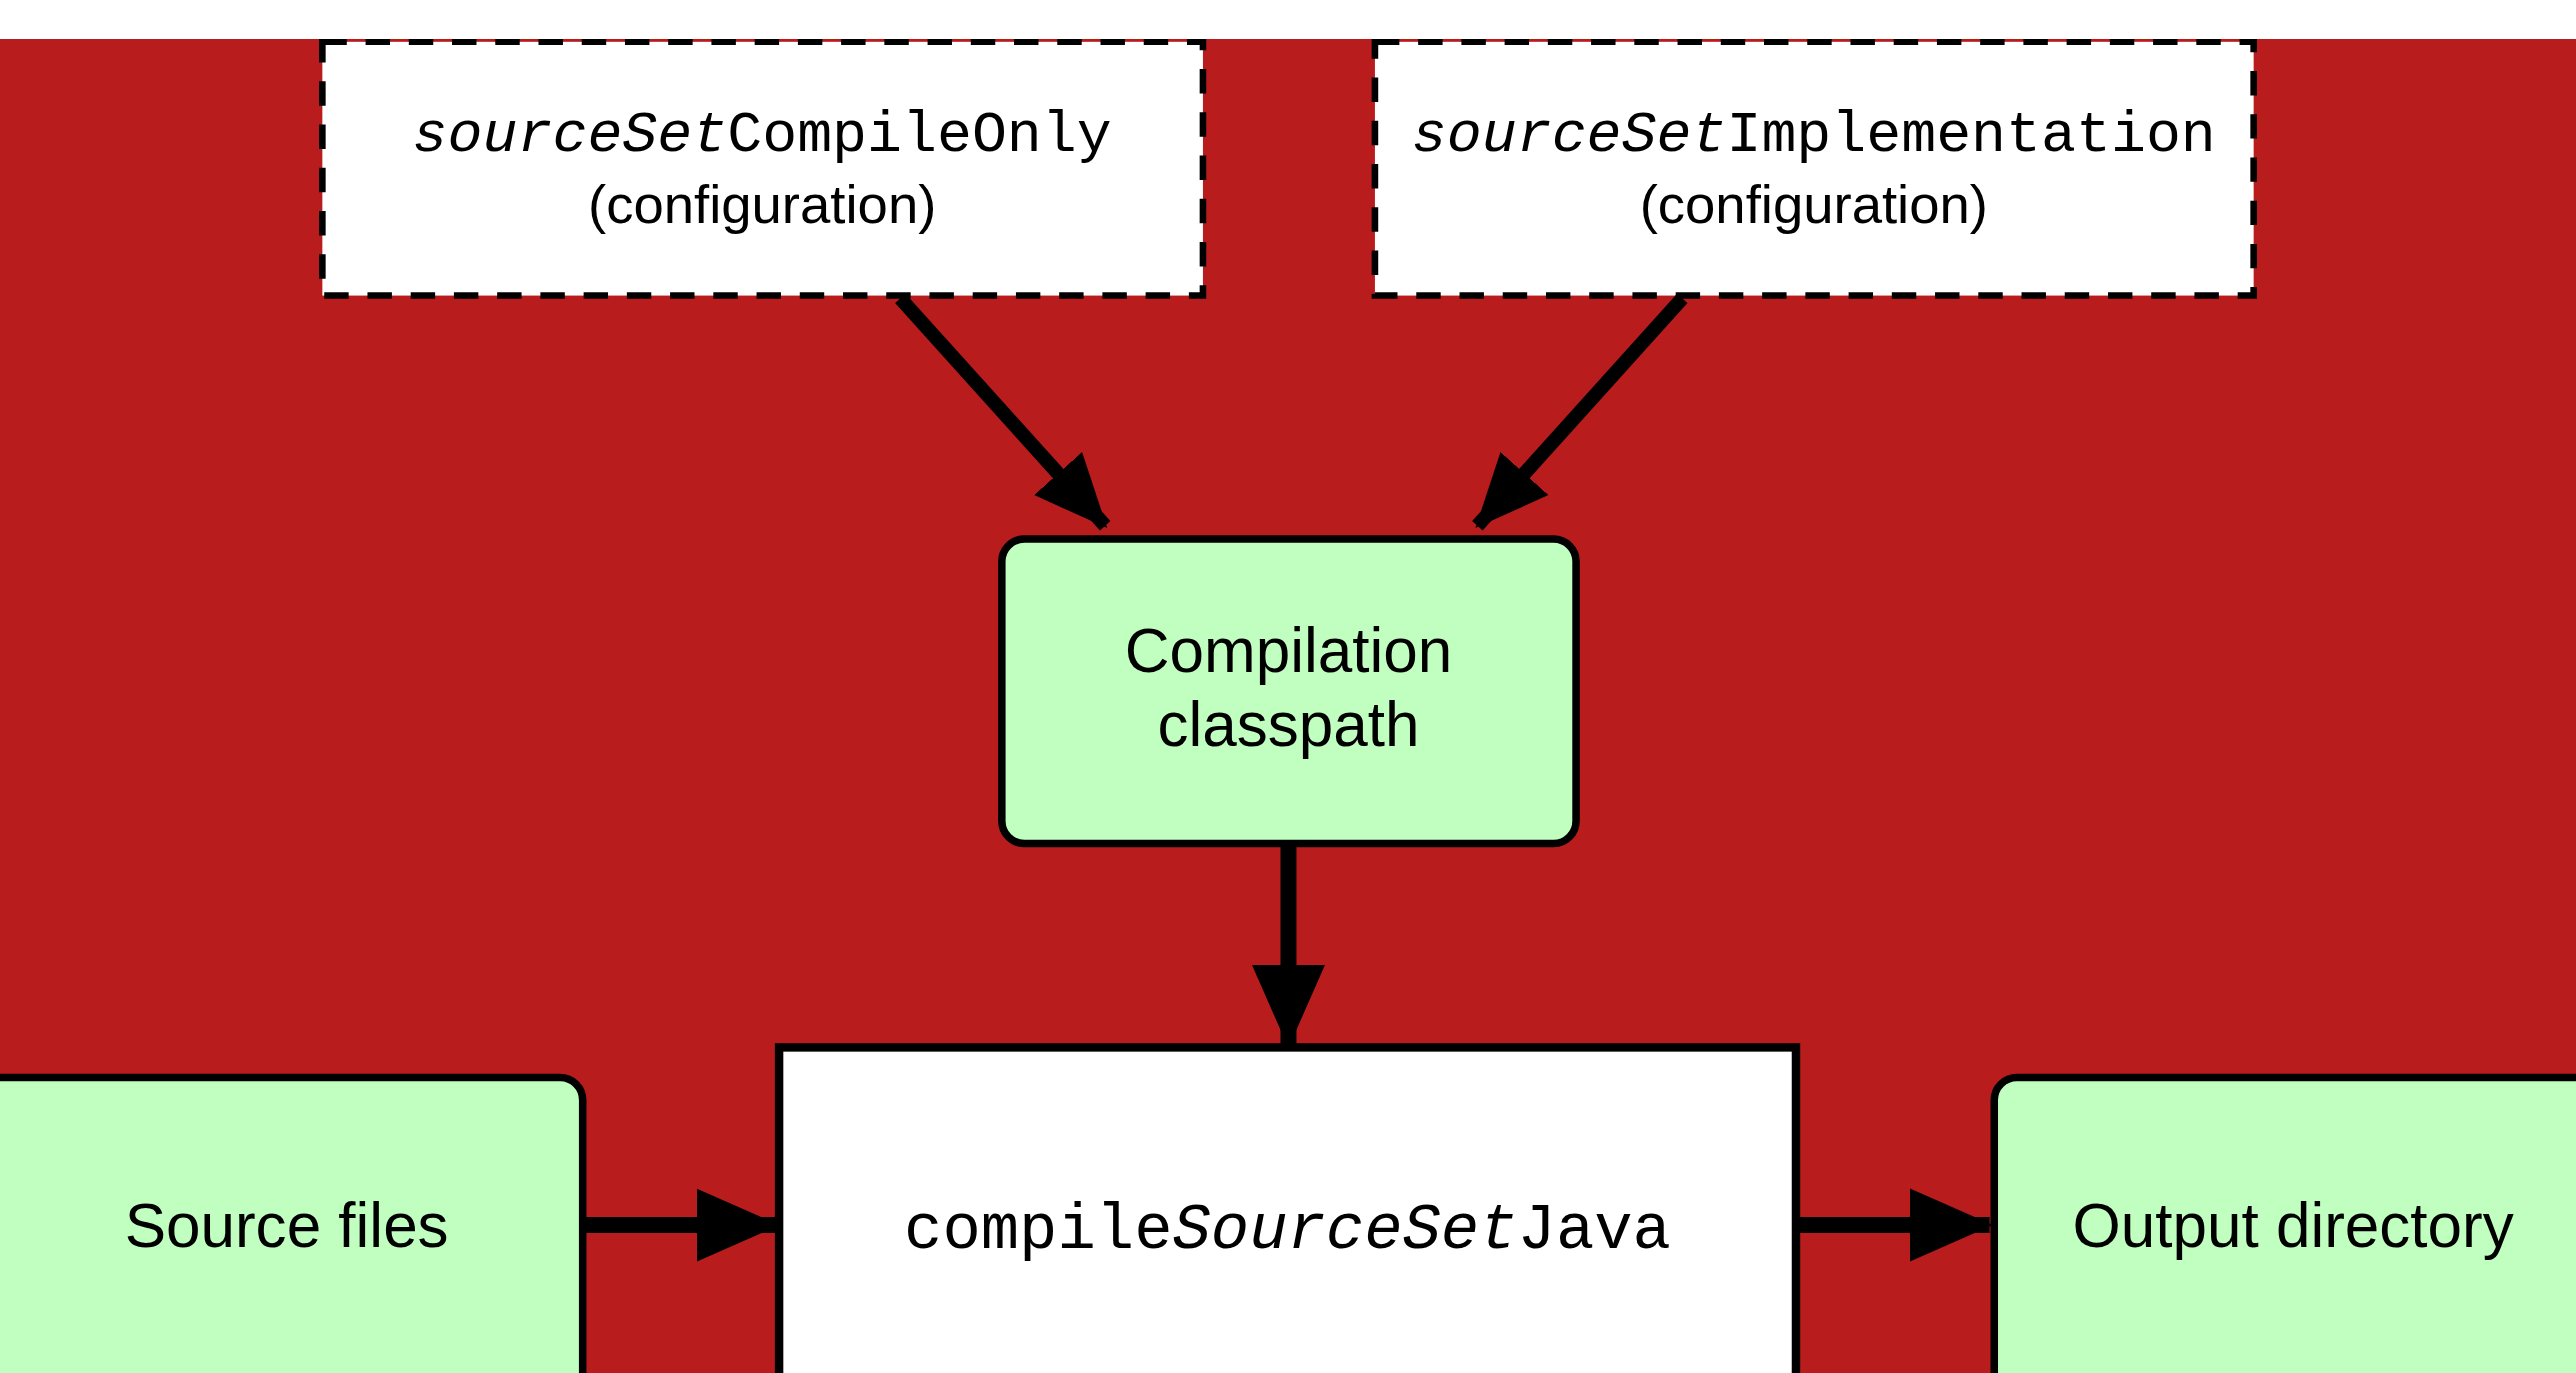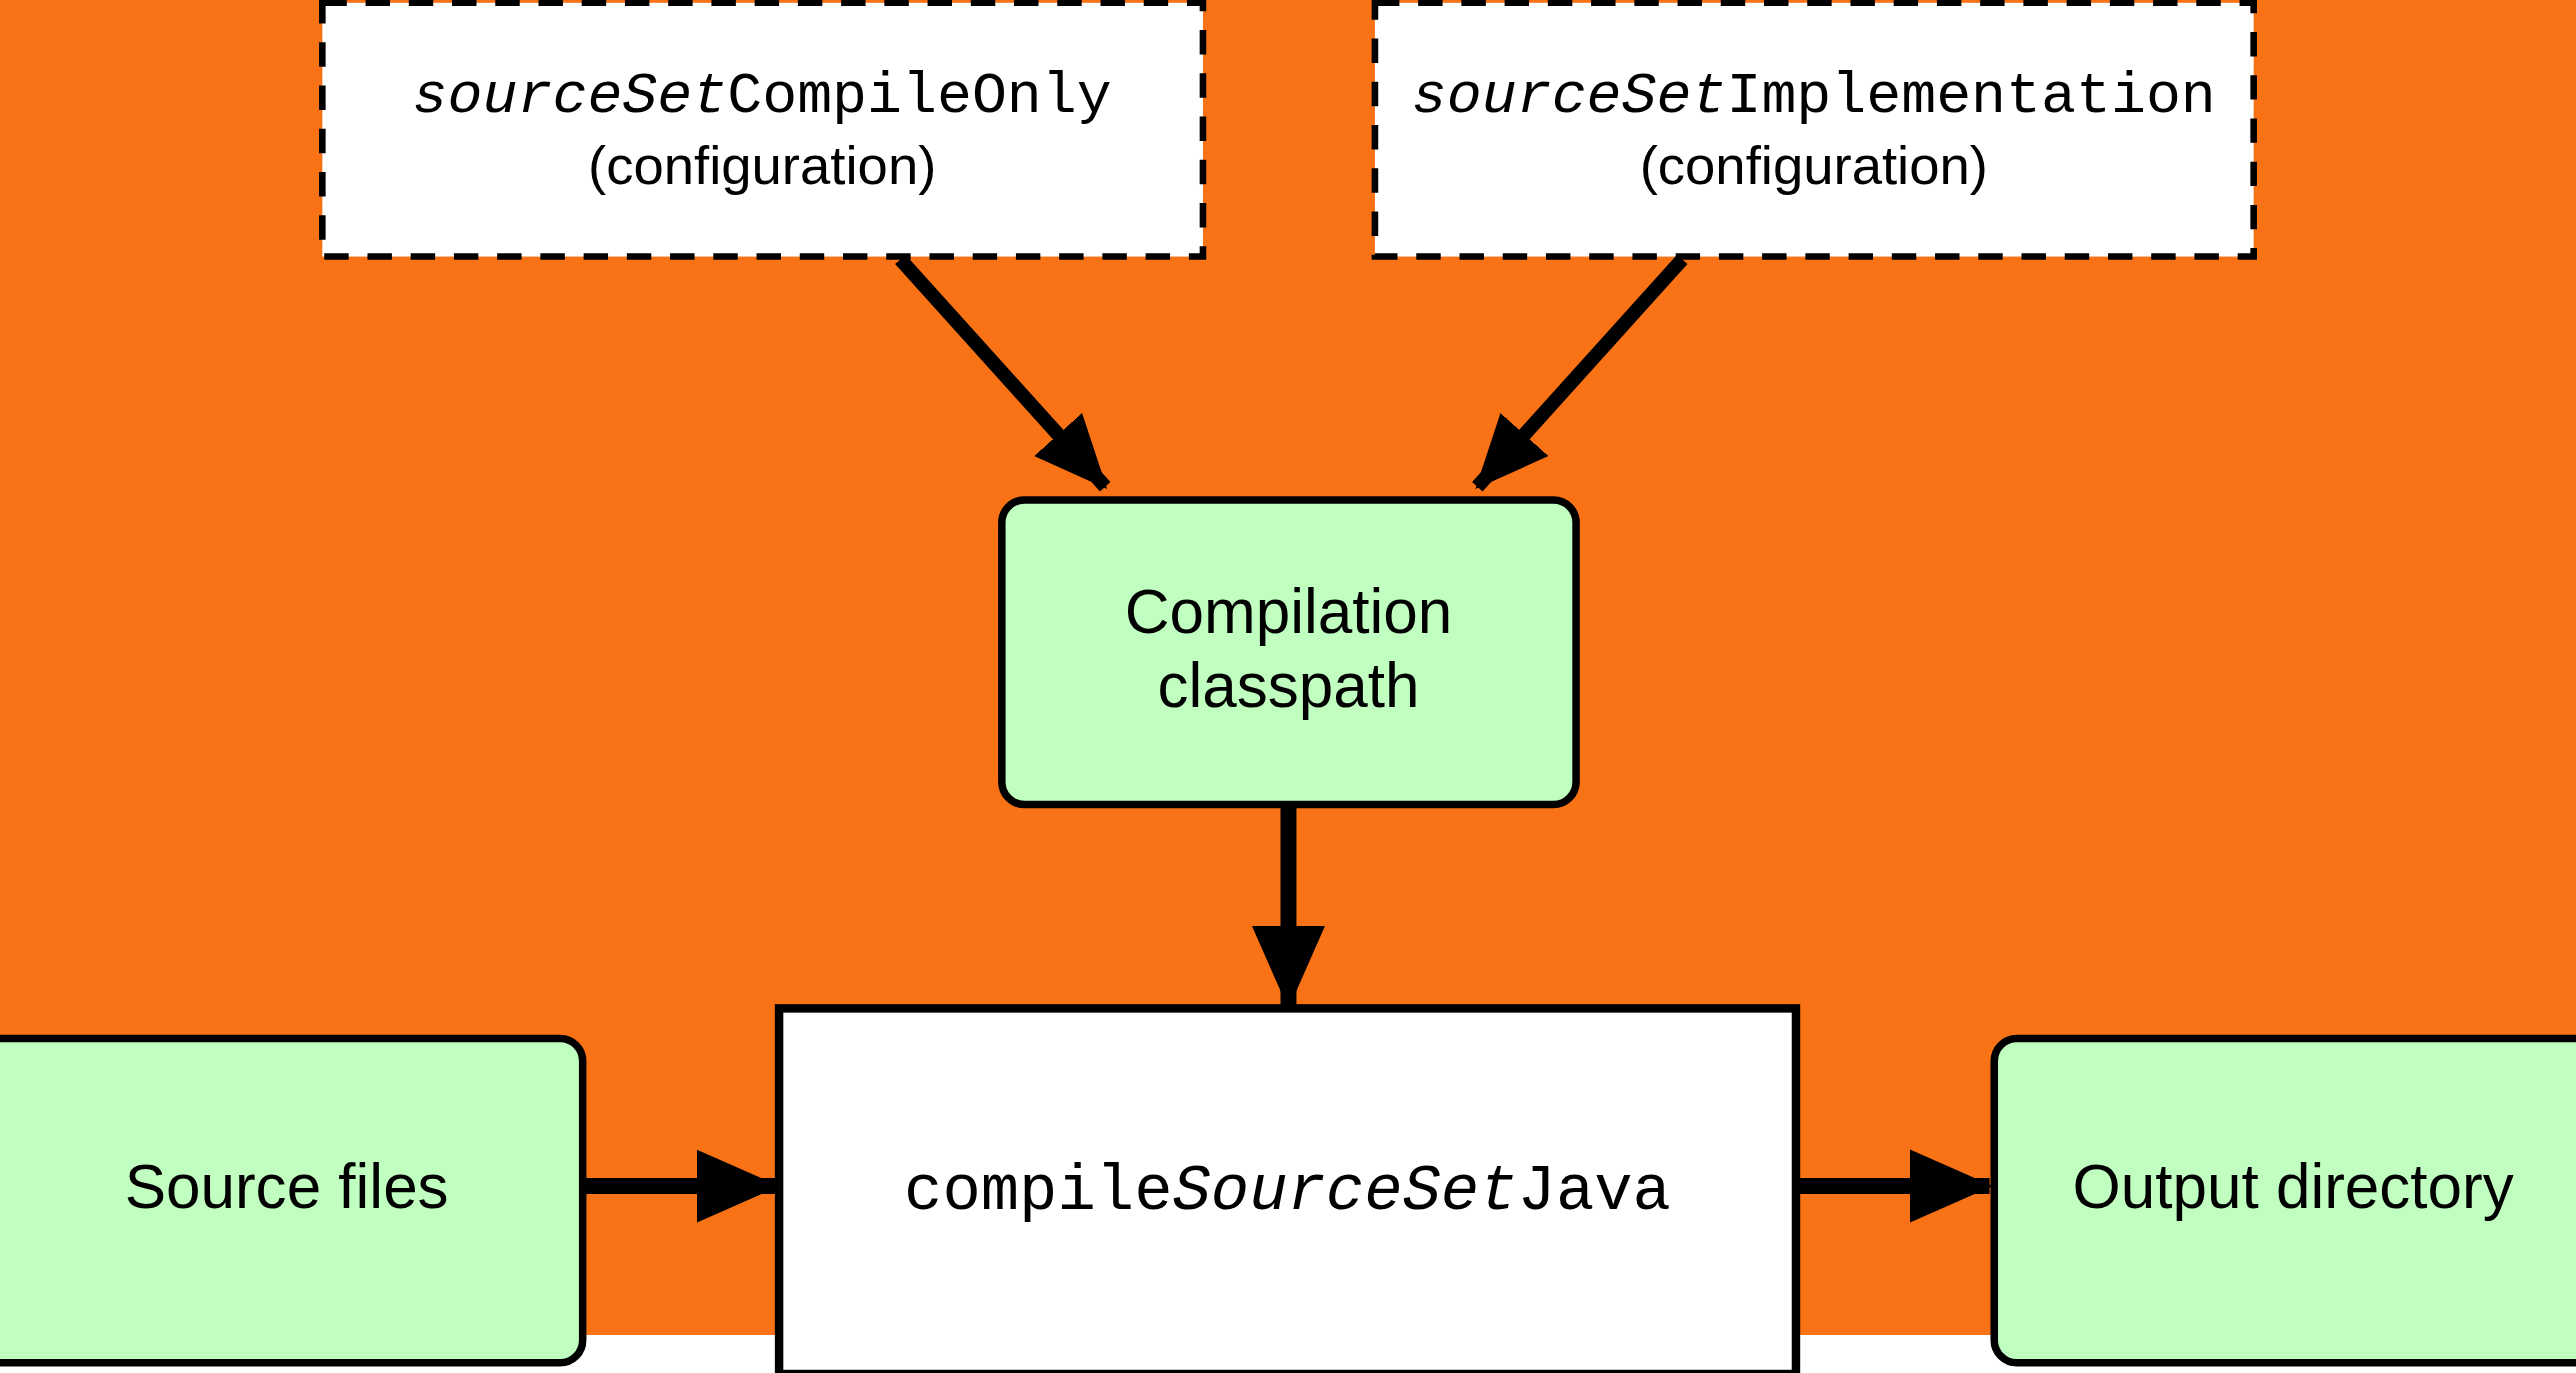"sourceSetCompileOnly" #diagram-root { background: #f97316 -> #b91c1c; margin-top: none -> 39px }
